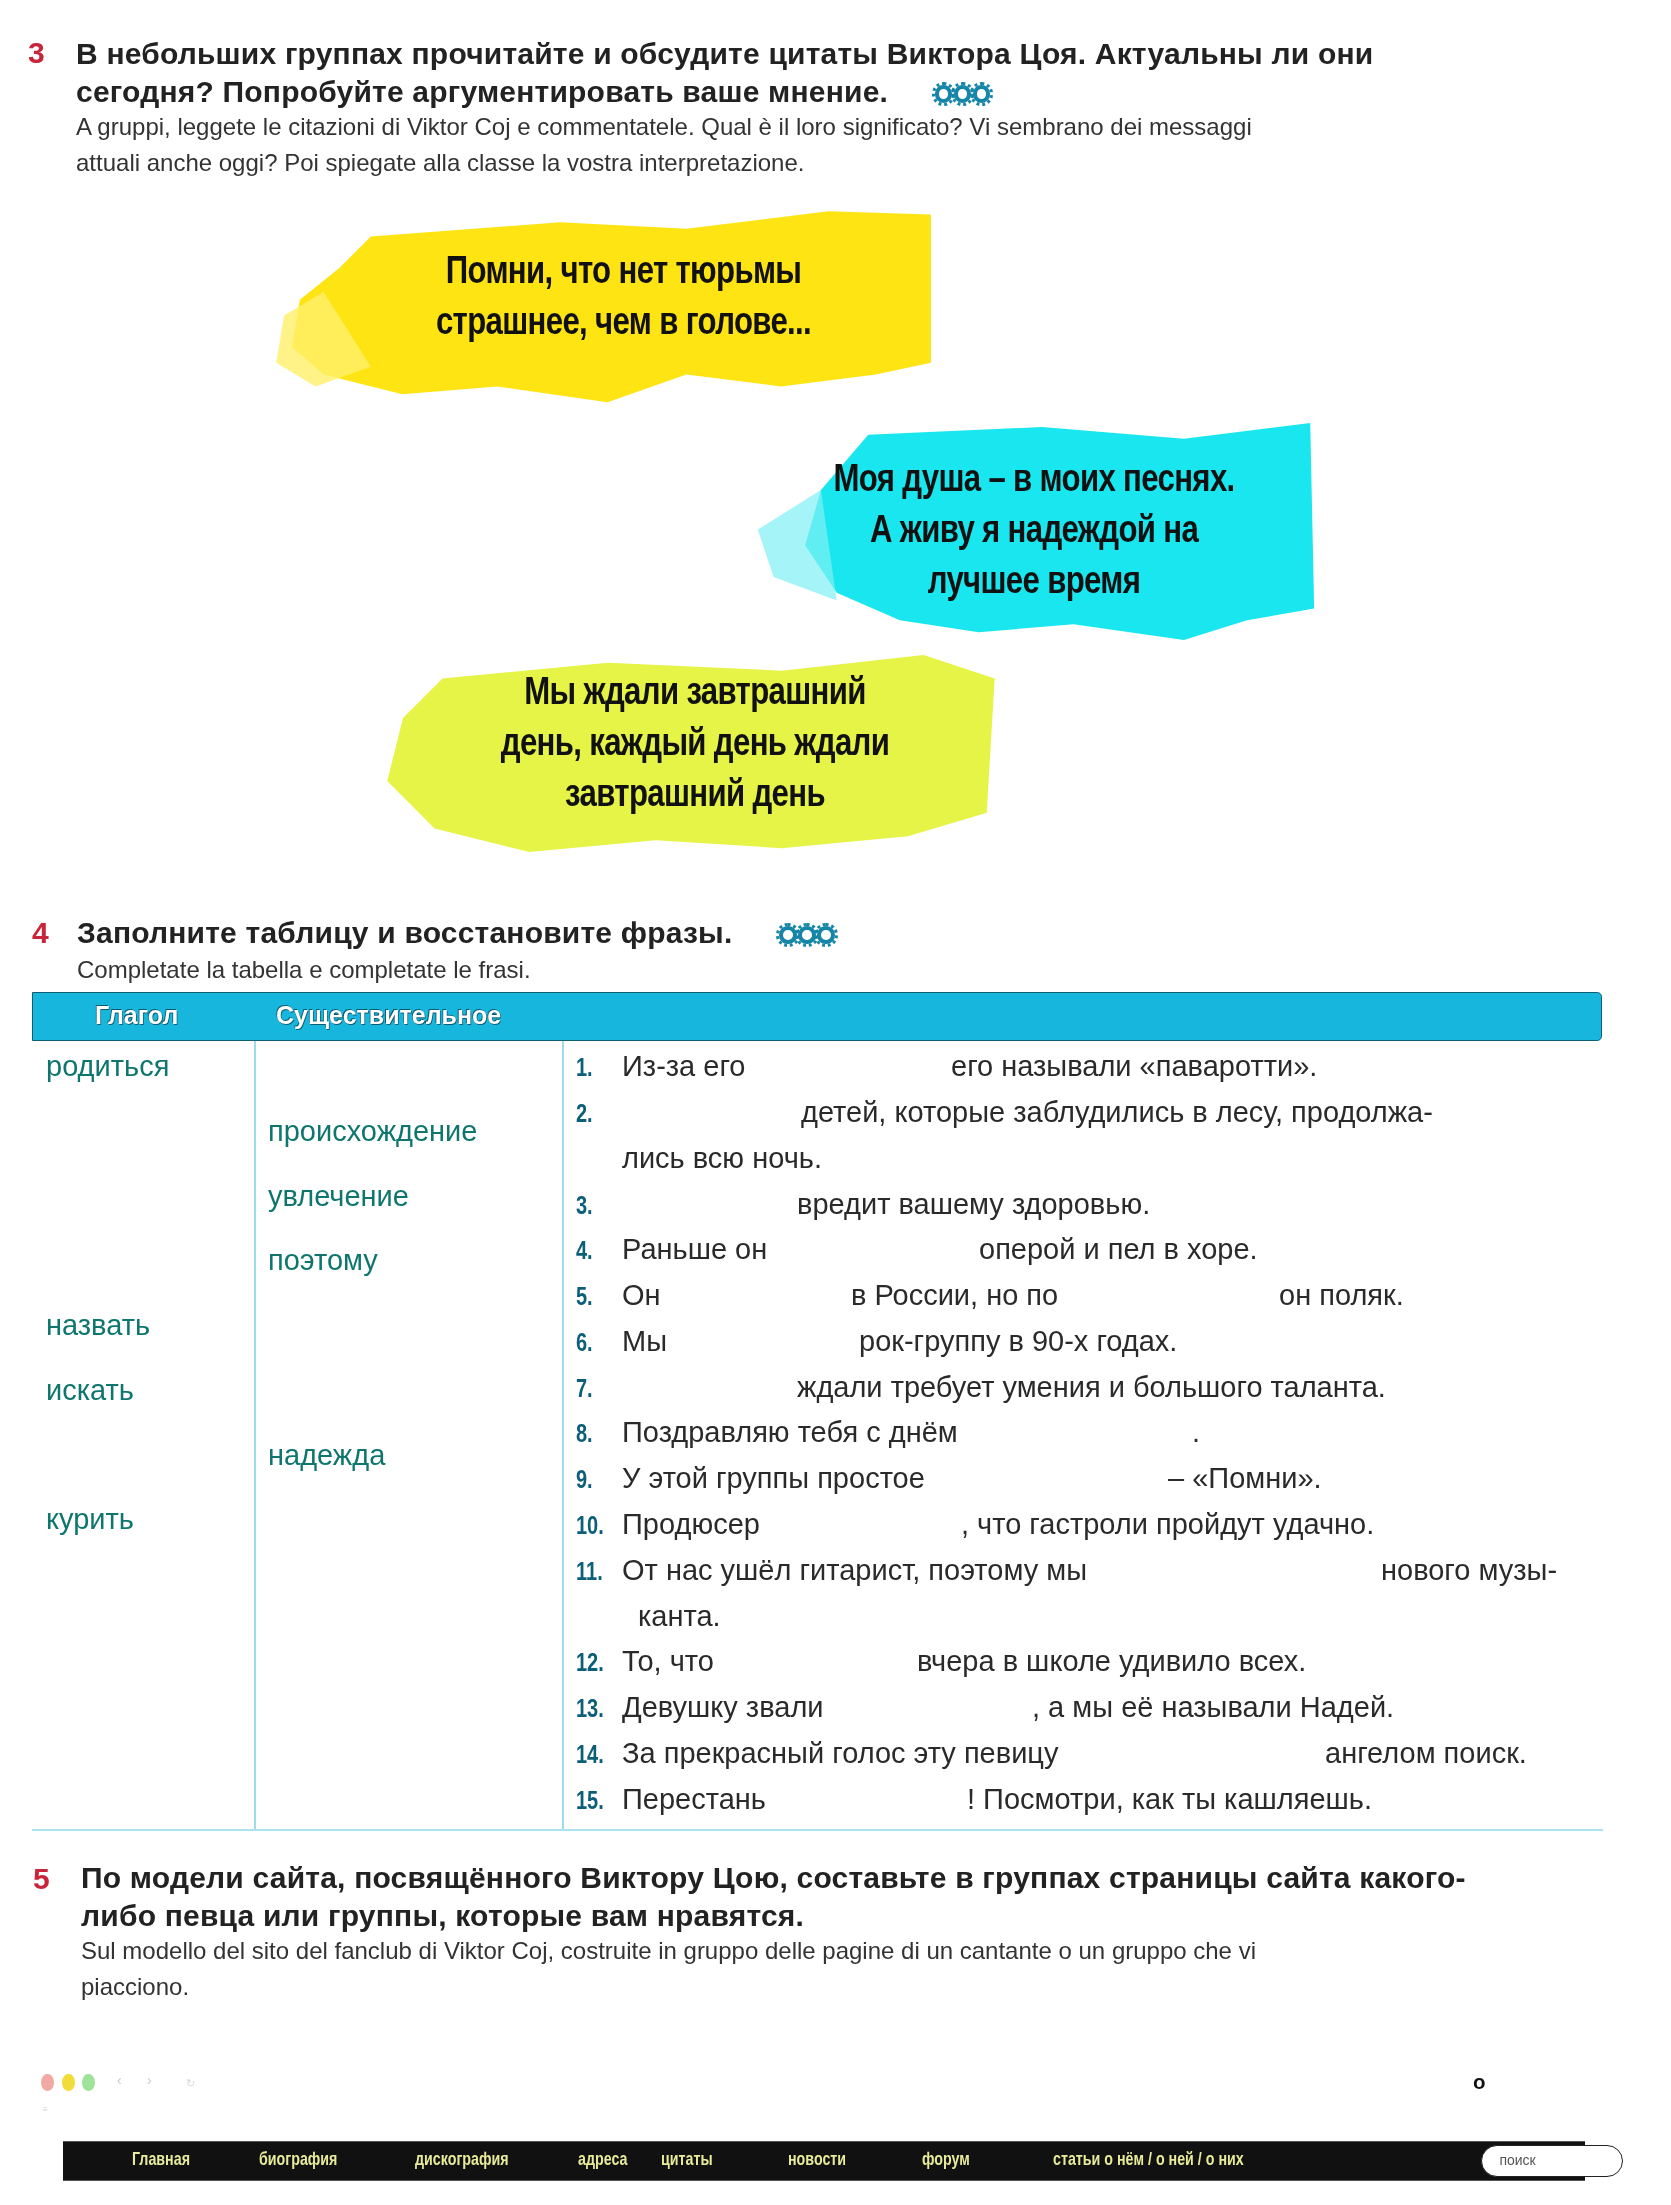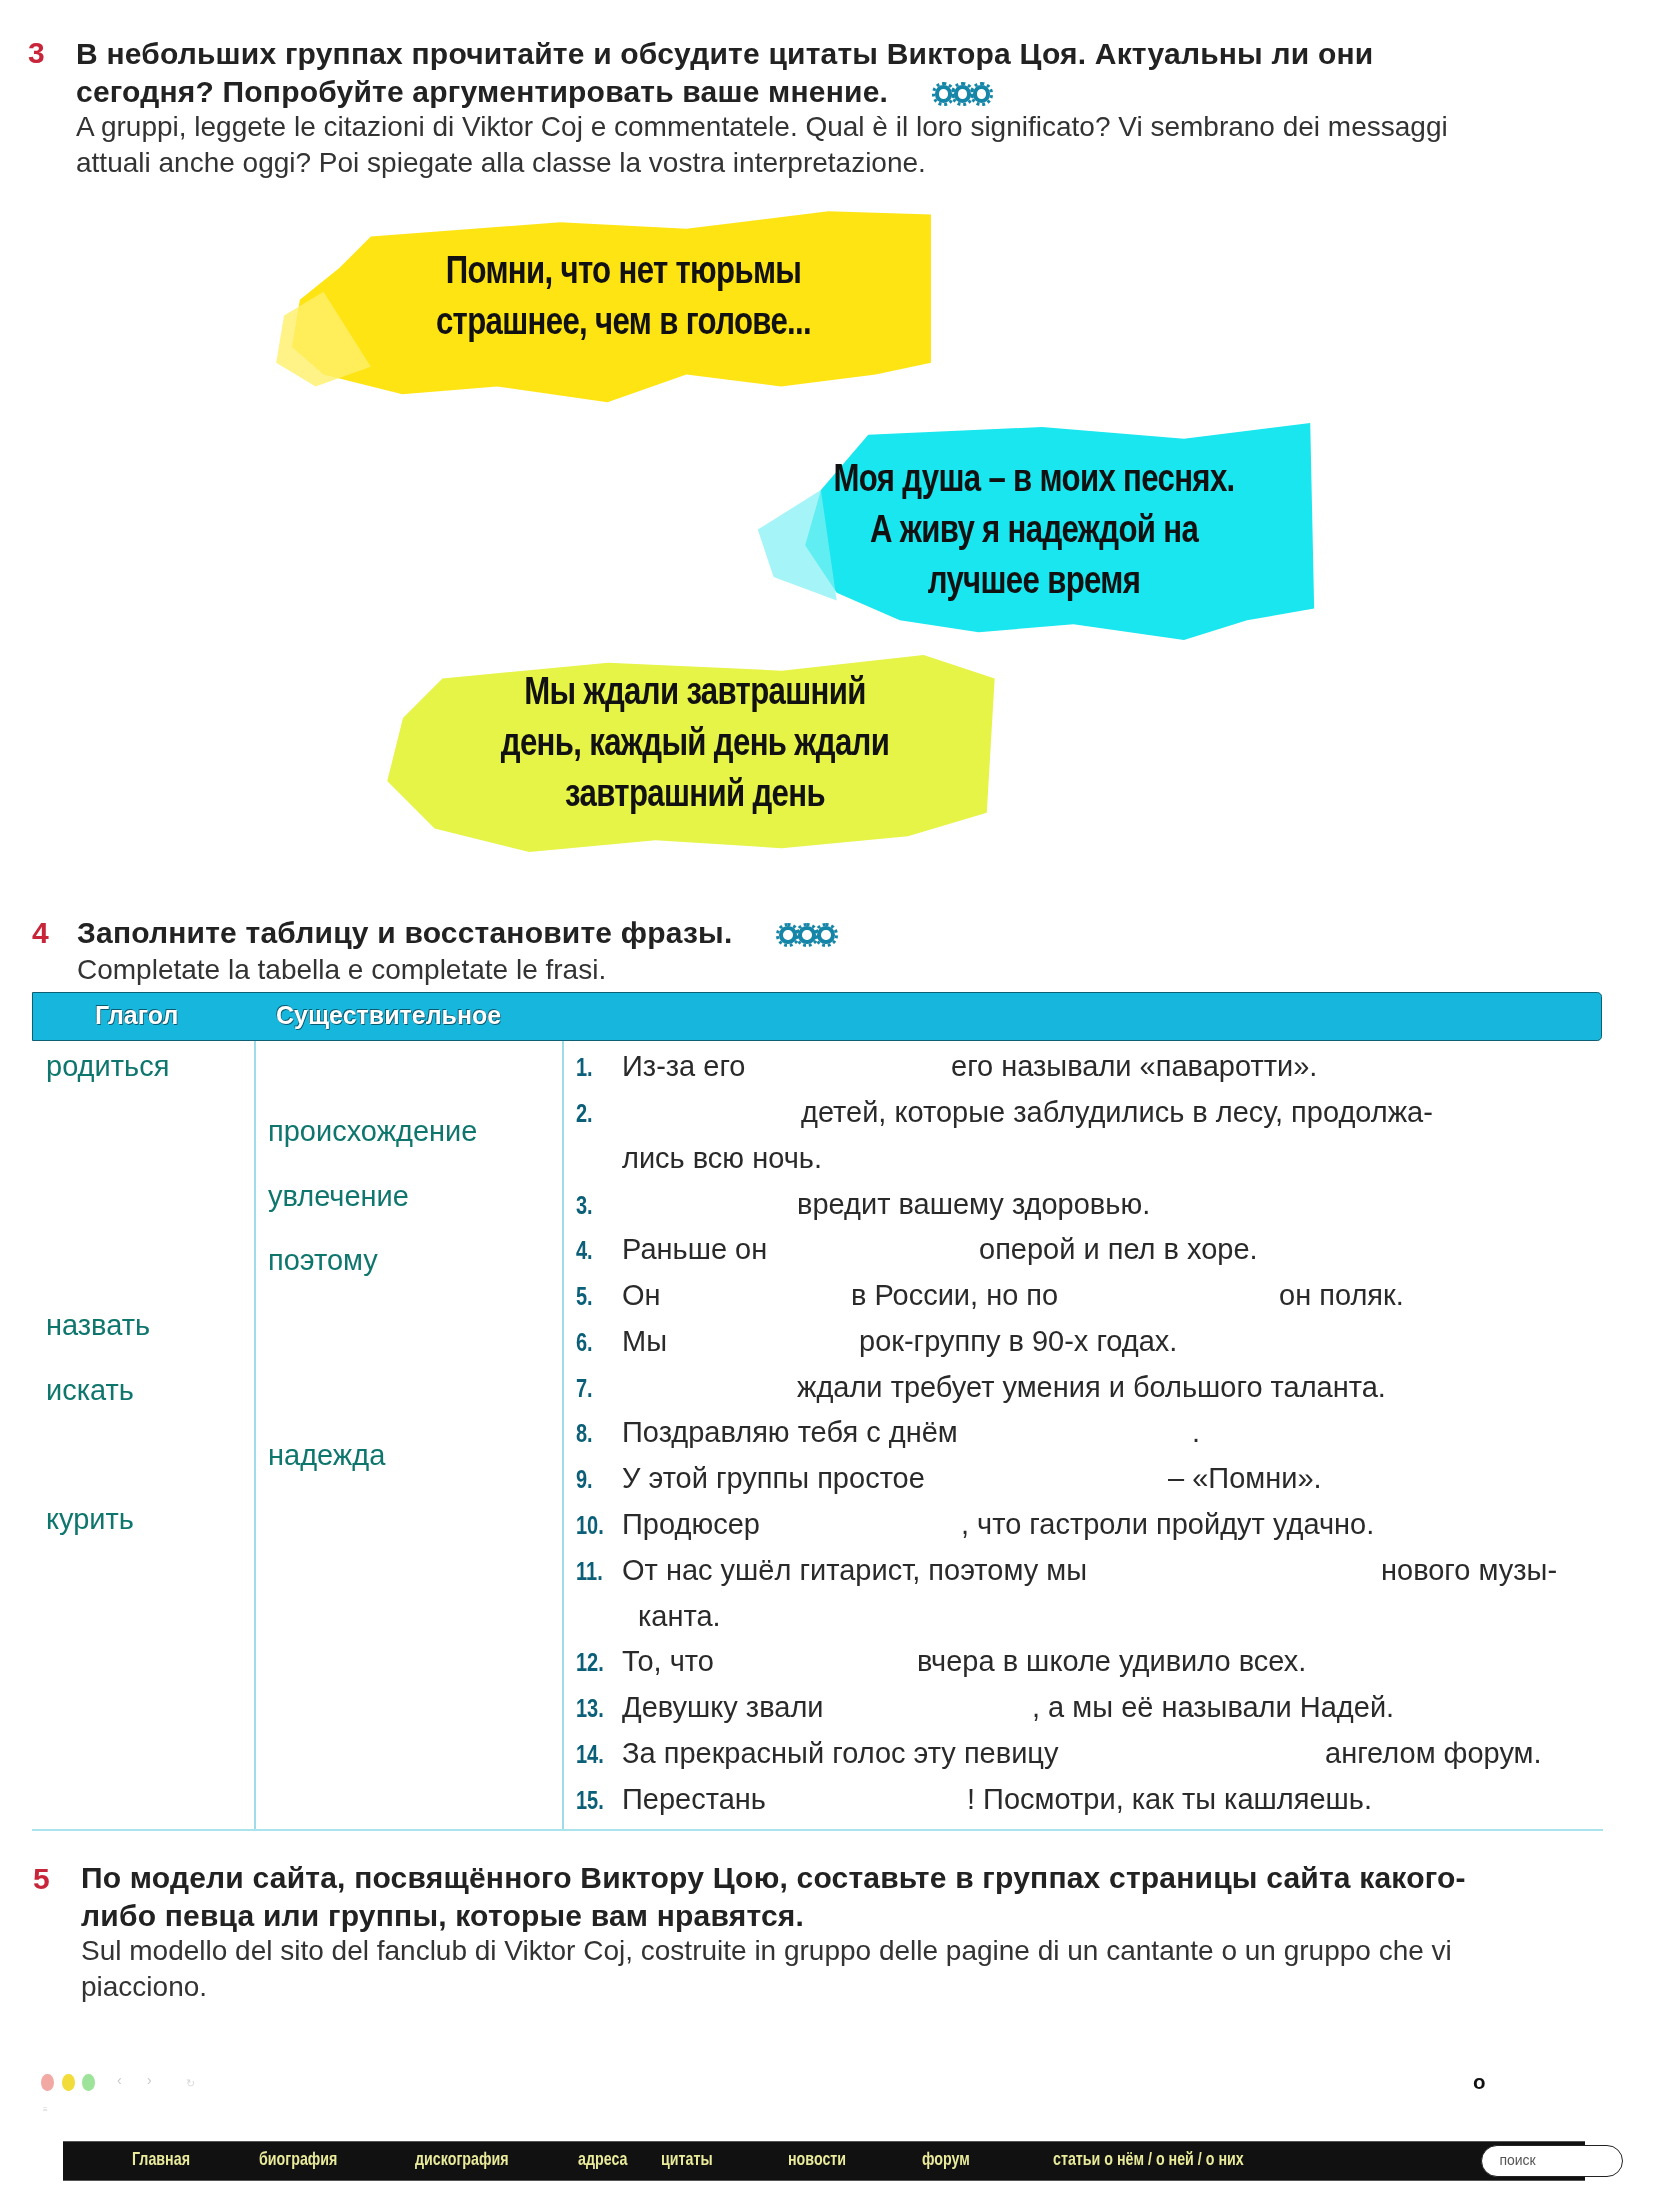"A gruppi, leggete le citazioni" .ex-sub { font-size: 28px -> 24px }
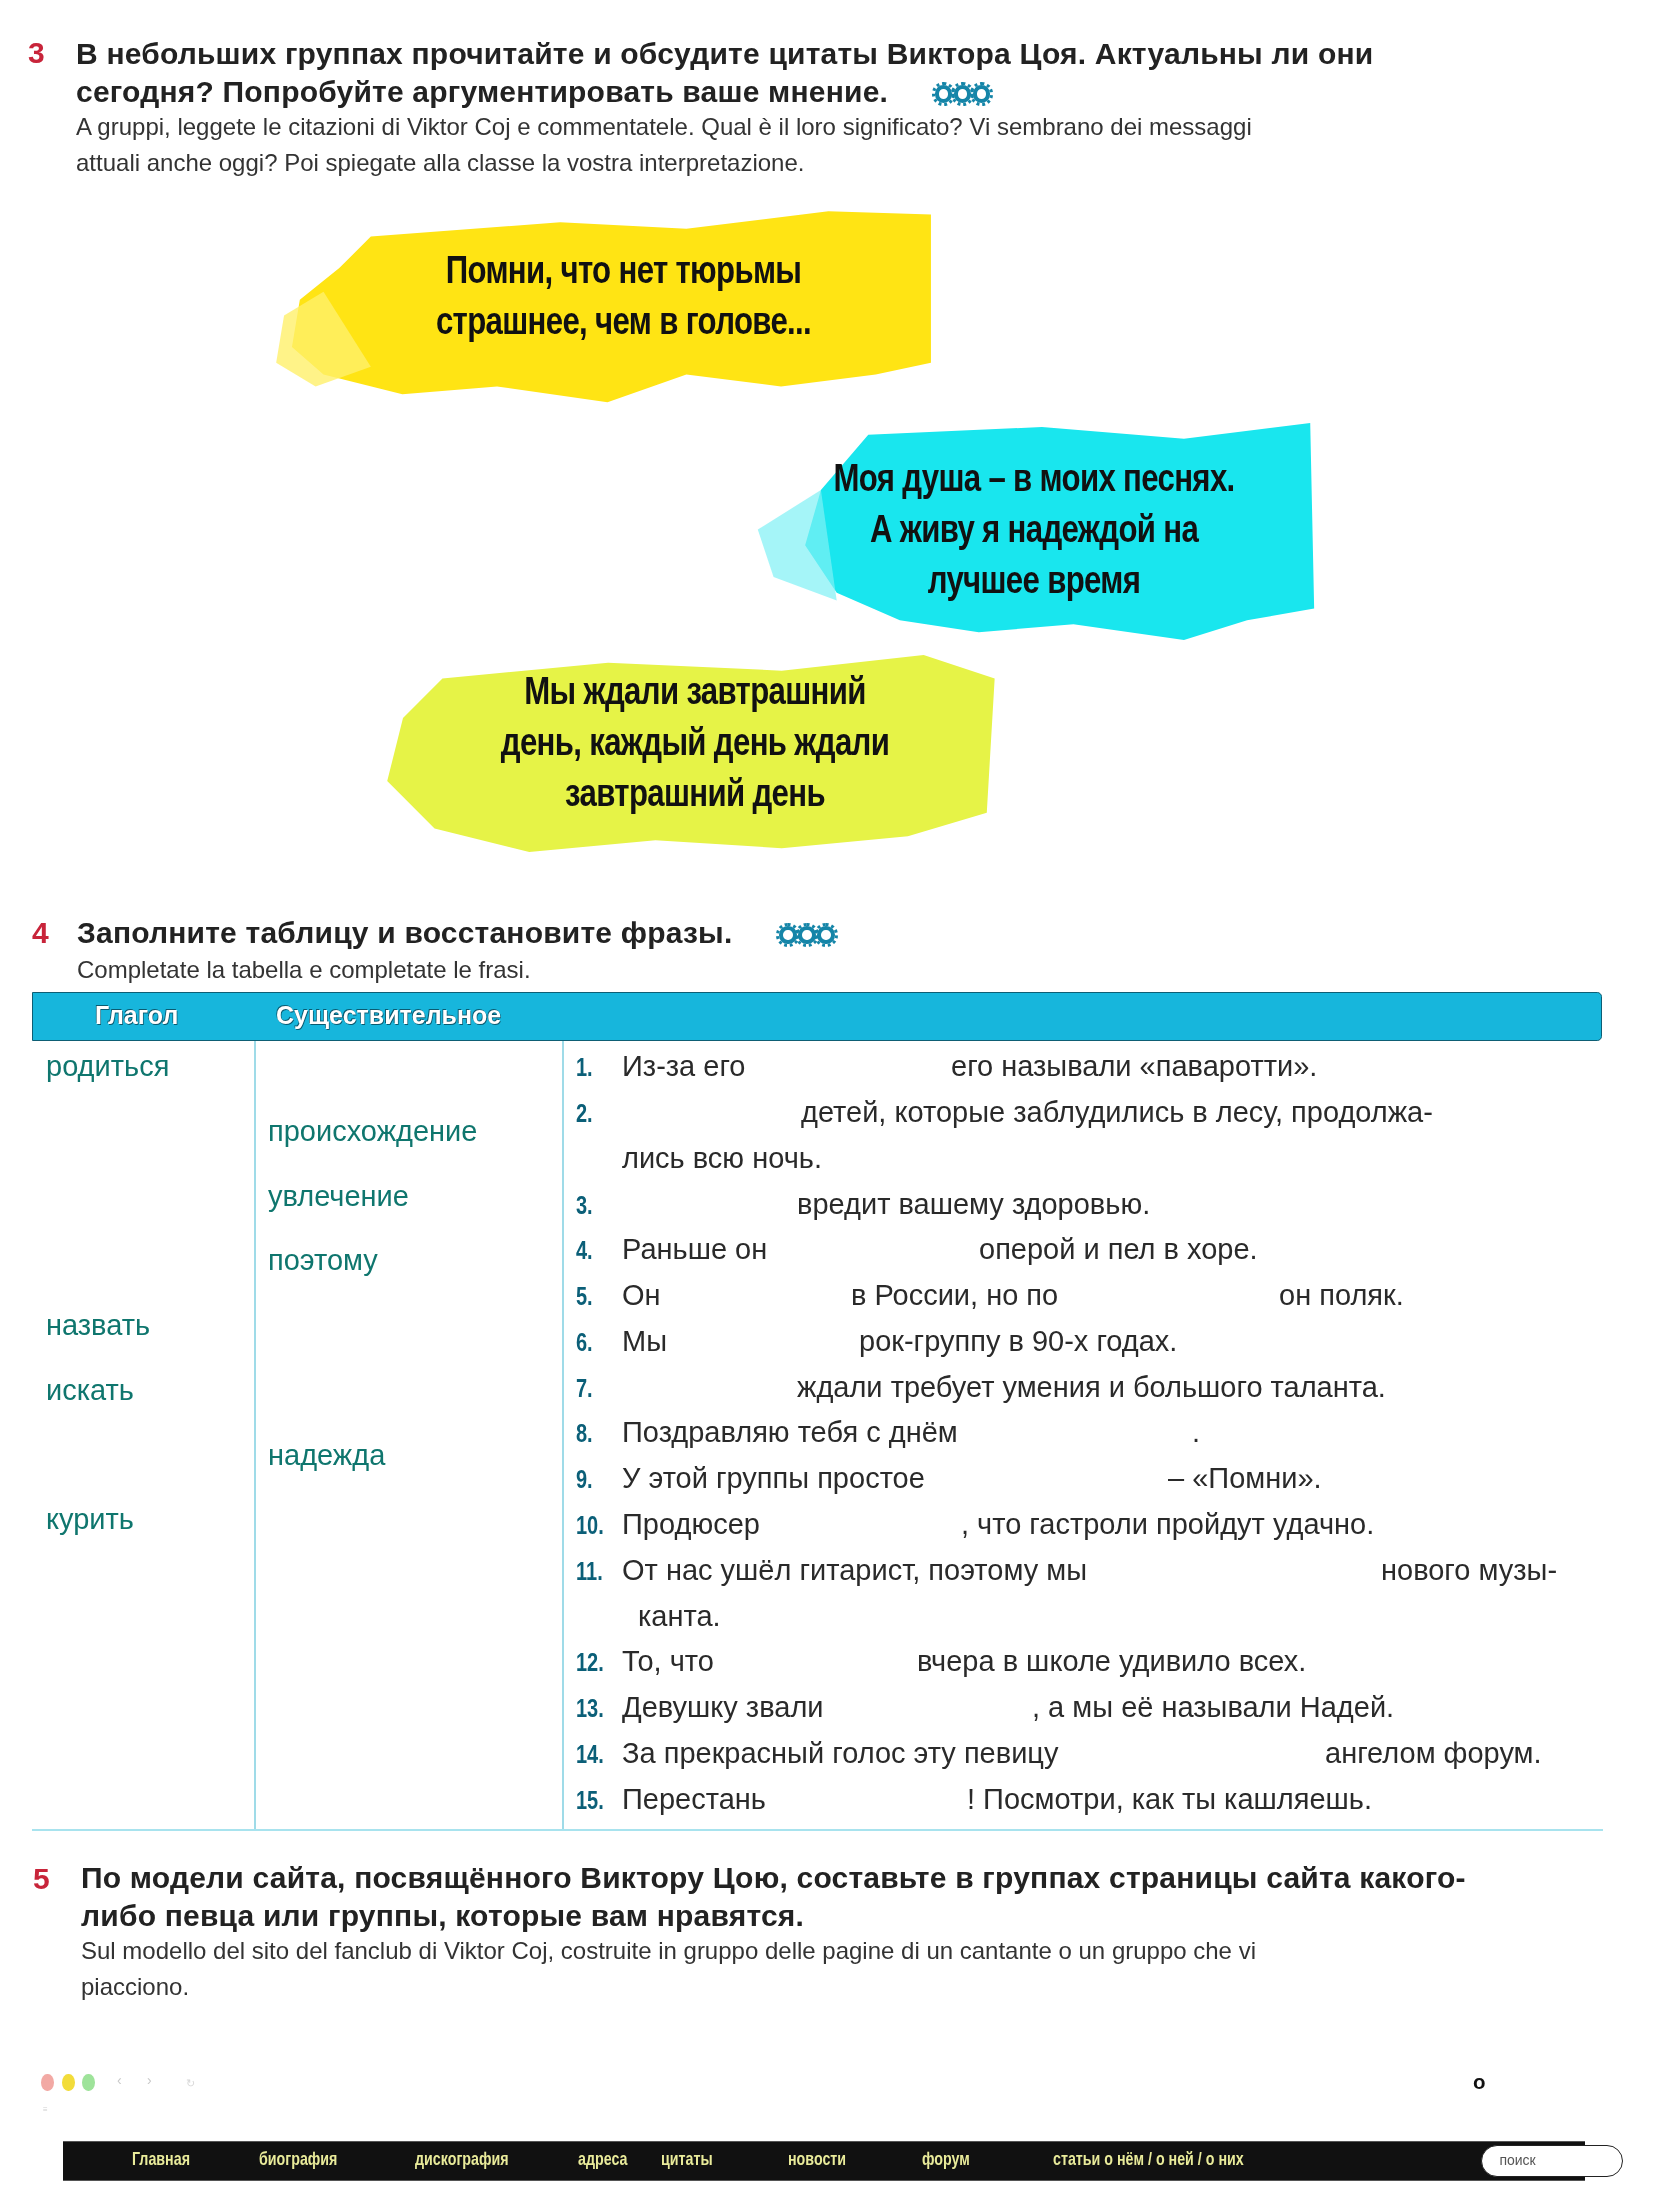"ангелом форум." span.seg { text: форум -> поиск }
